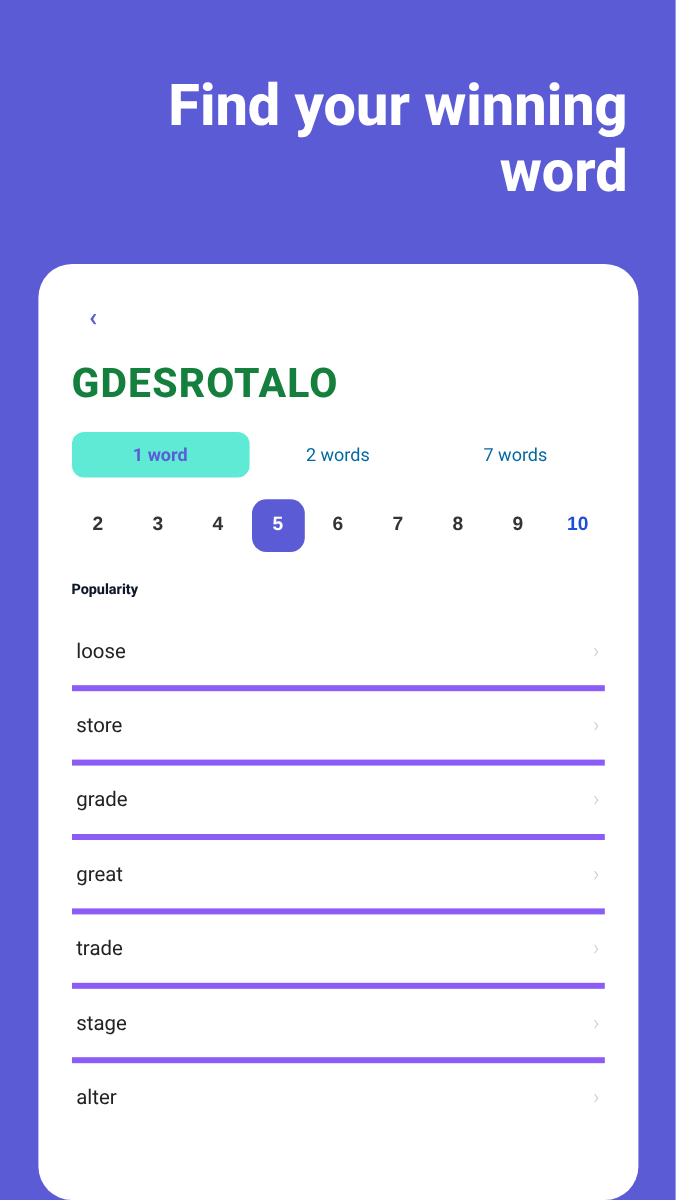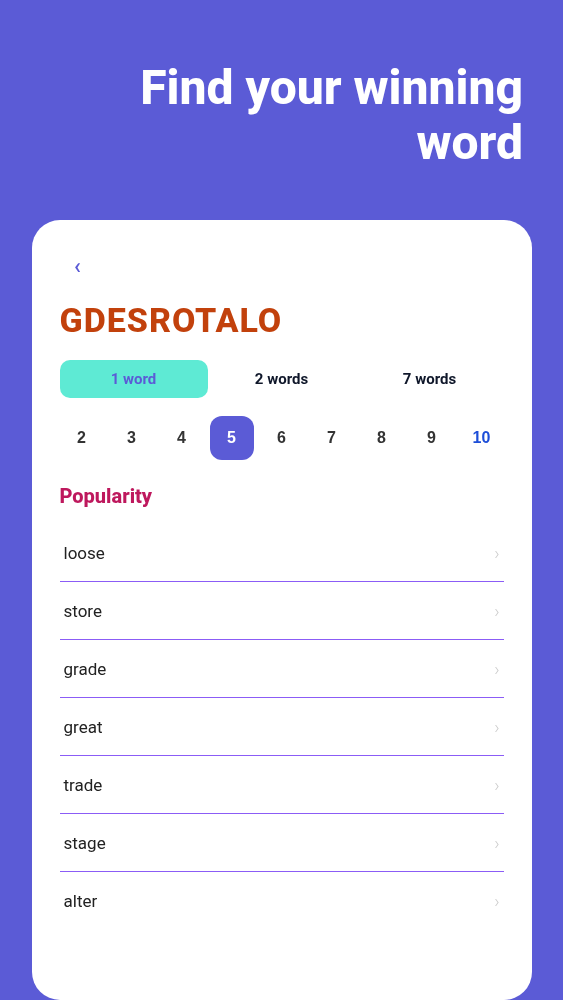"GDESROTALO" .scrambled-word { color: #c2410c -> #15803d }
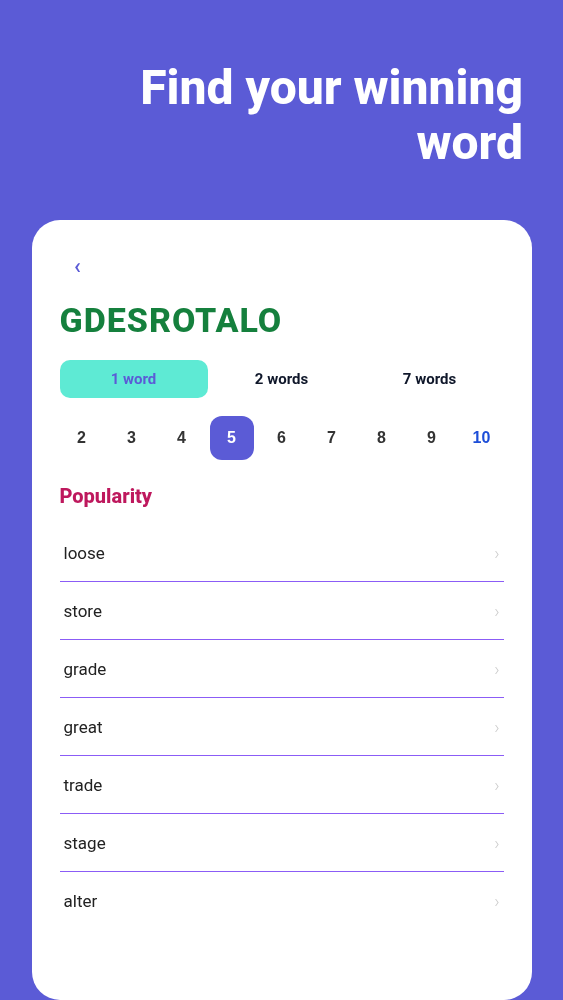"2 words" .tab { color: #0f172a -> #0369a1; font-weight: 700 -> 400 }
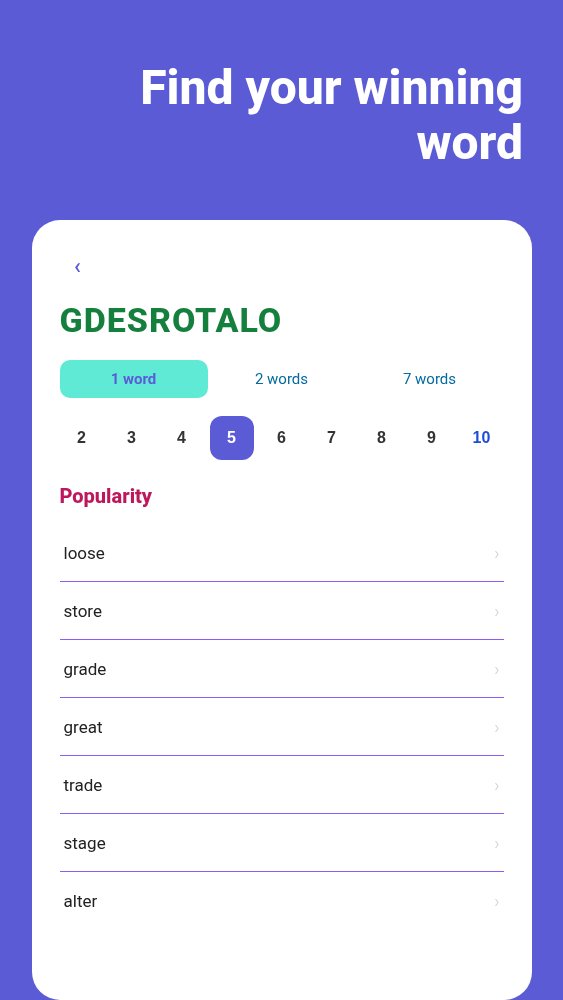"Popularity" .filter-label { color: #be185d -> #0f172a; font-size: 20px -> 12px }
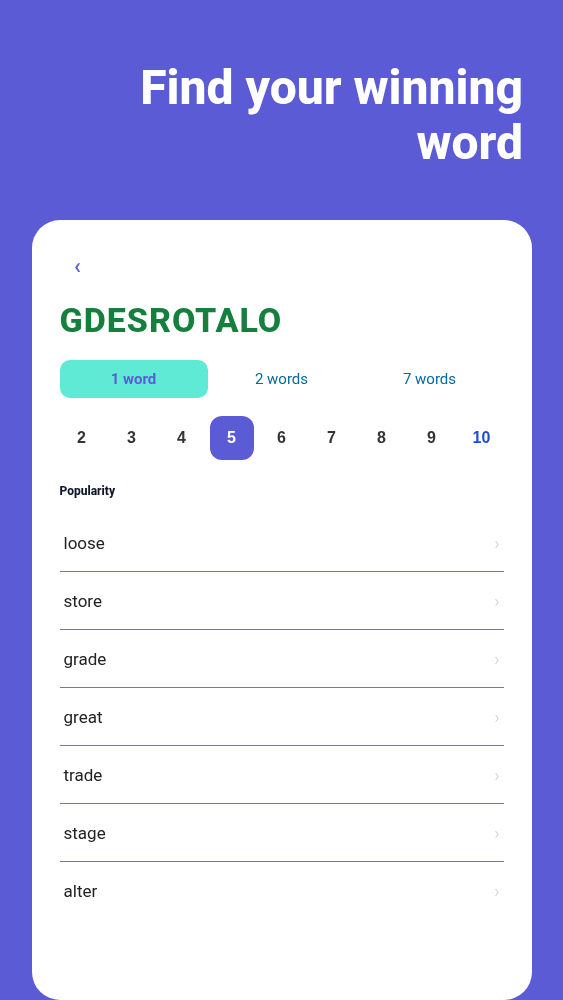"loose" .word-item { border-bottom: 1px solid #8b5cf6 -> 5px solid #8b5cf6 }
